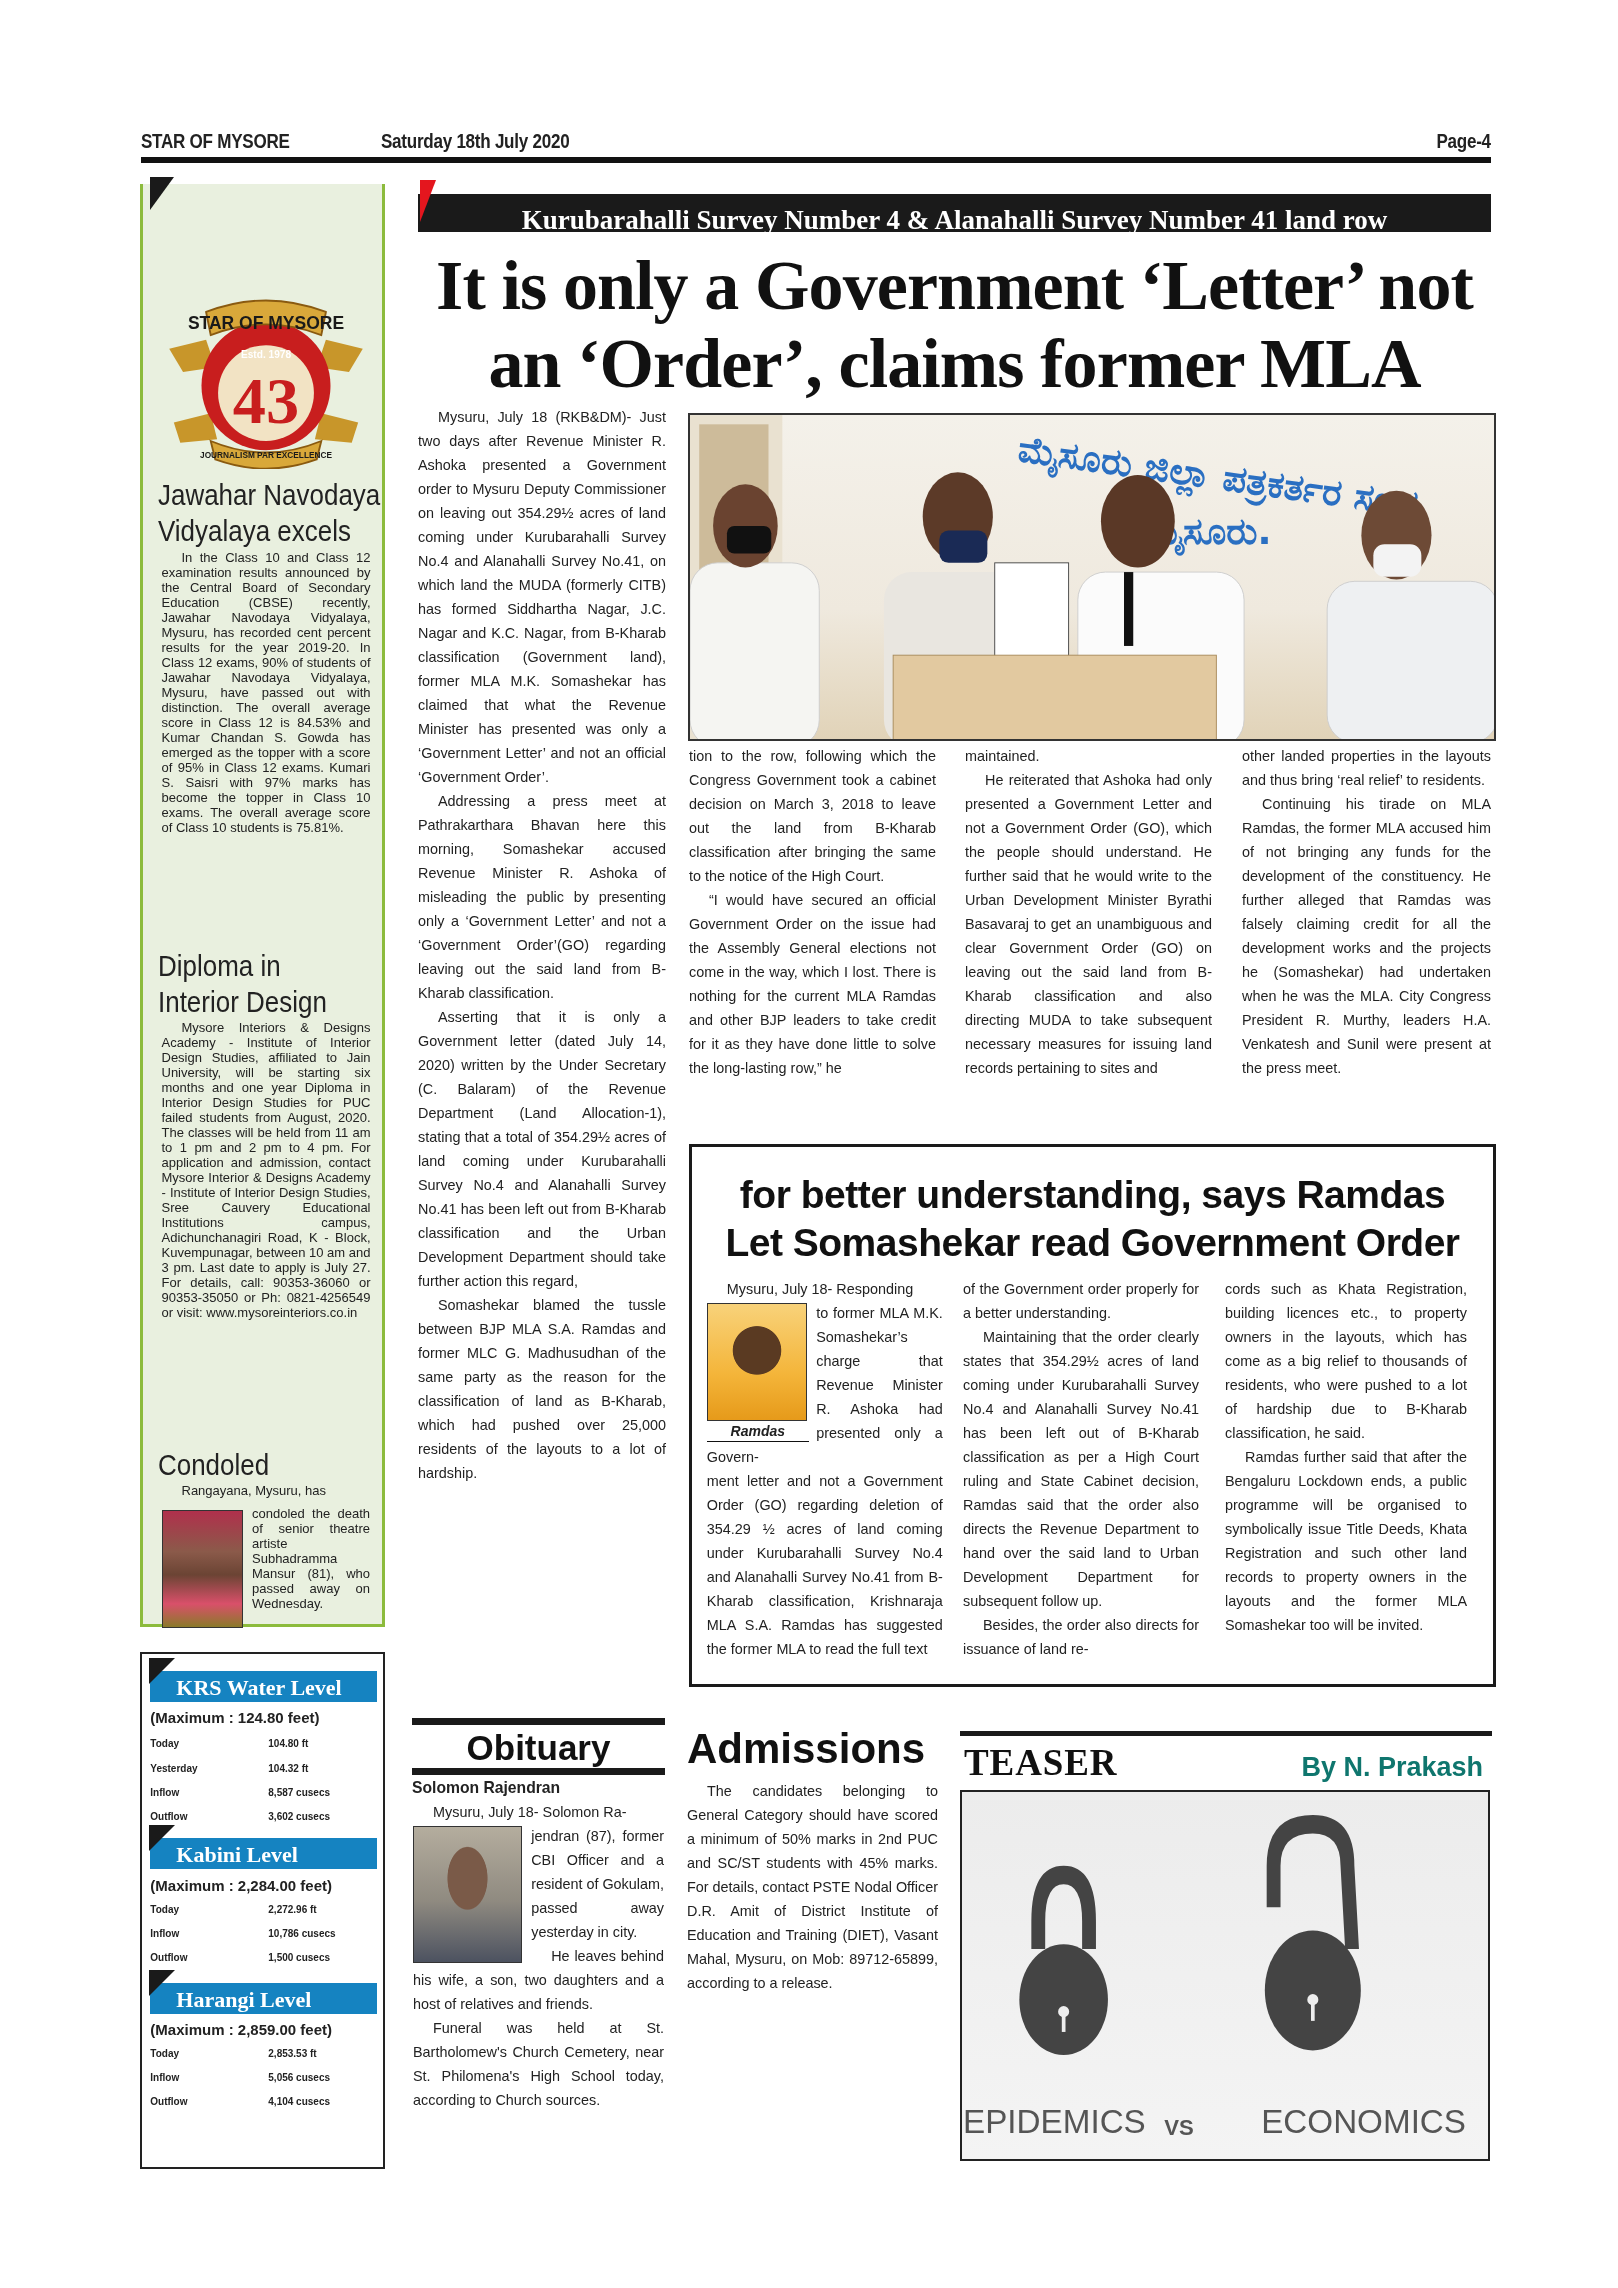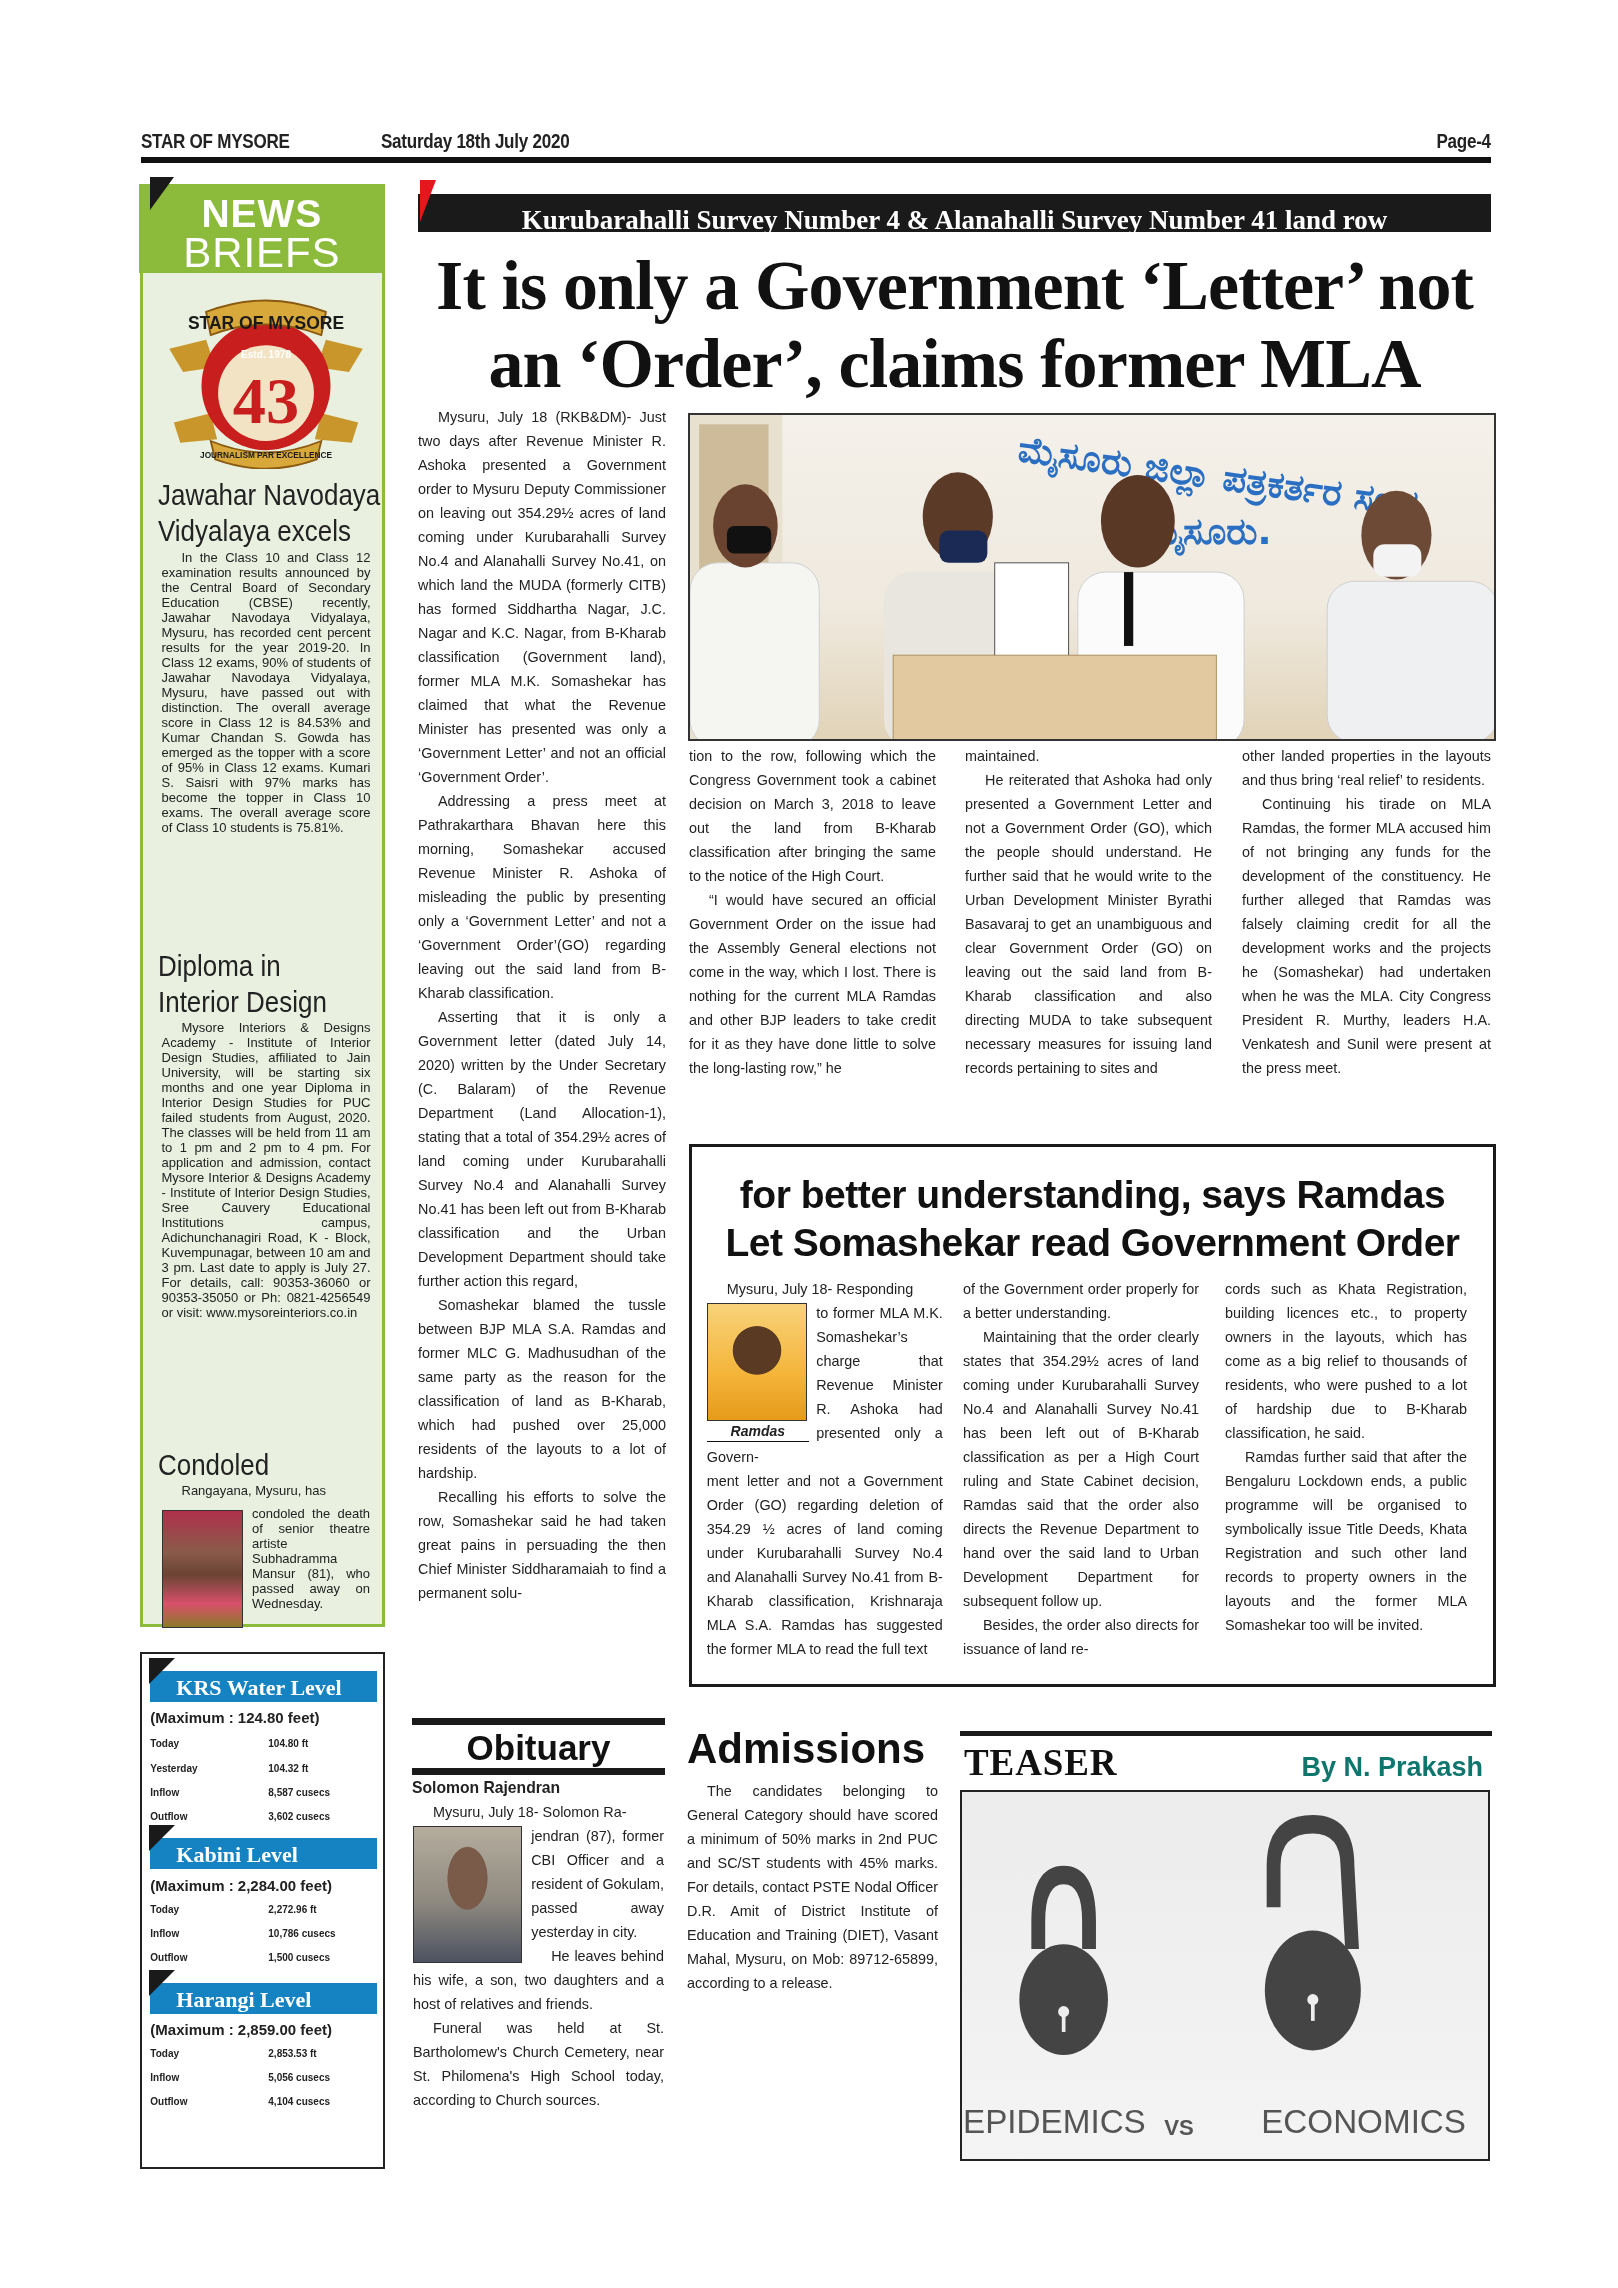"NEWS" div.nb-head { html: <div> <div>NEWS</div> <div>BRIEFS</div> </div> -> none }
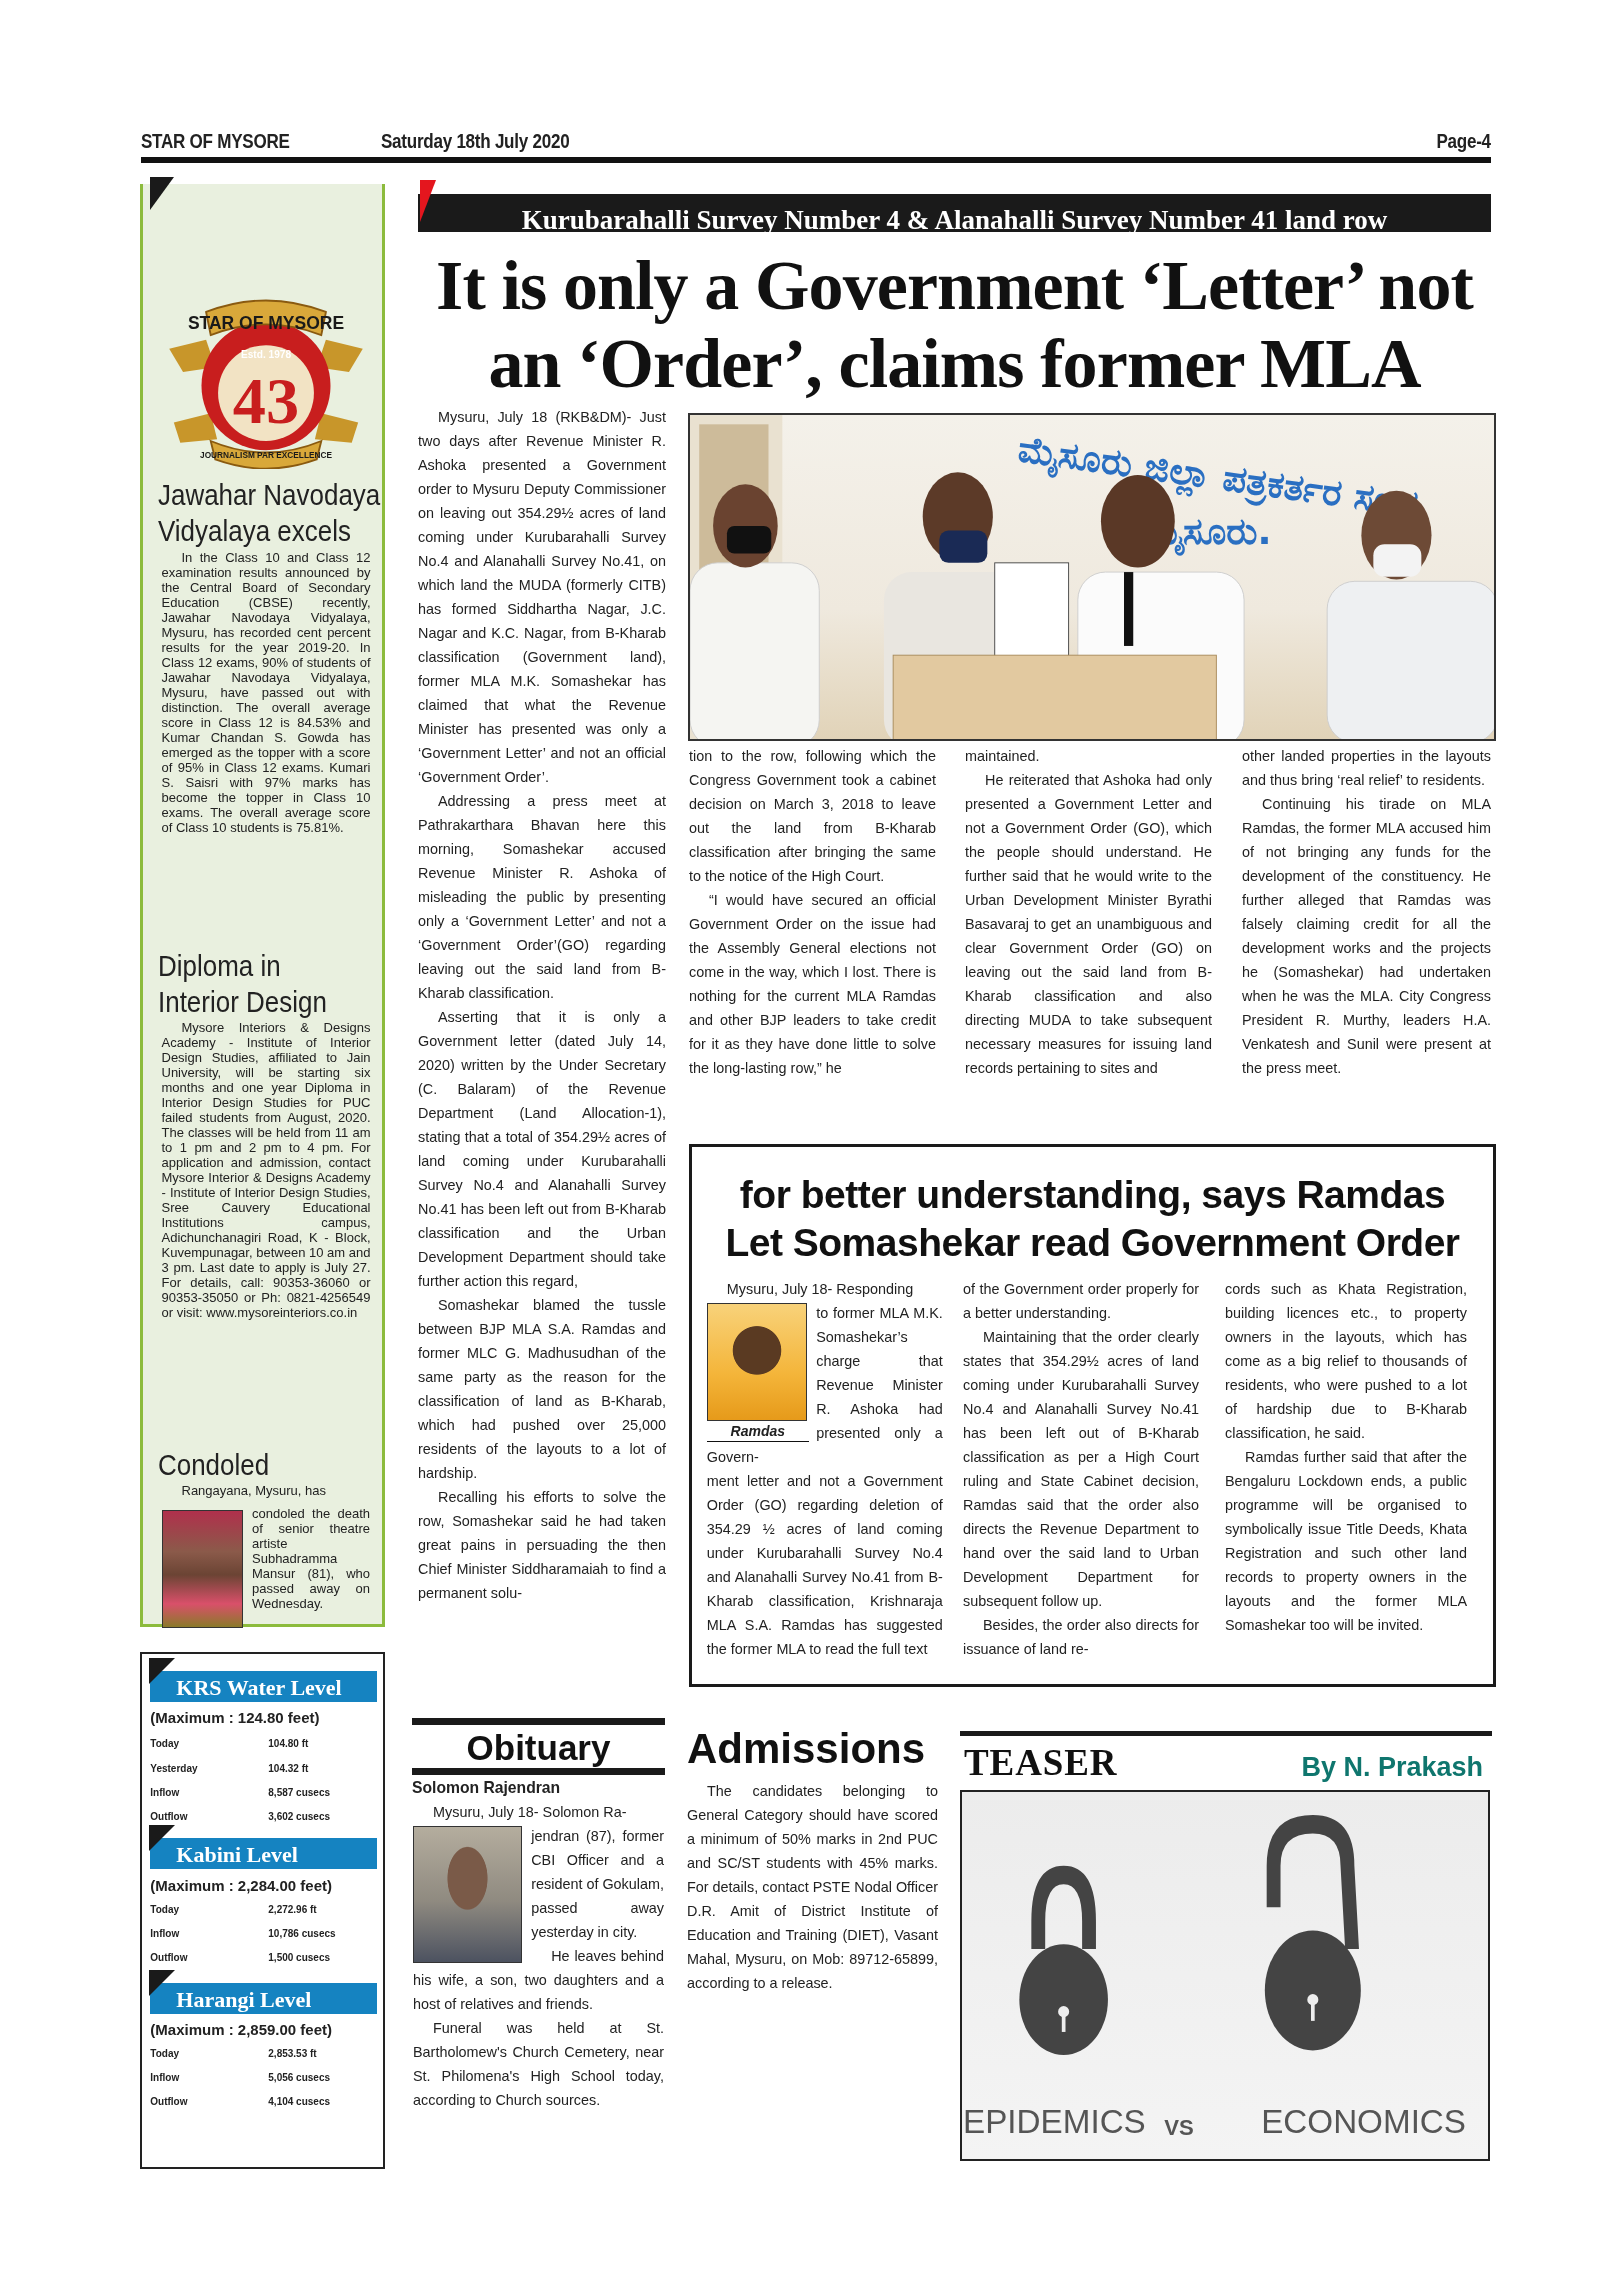"Recalling his efforts to solve" p { html: <p>Recalling his efforts to solve the row, Somashekar said he had taken great pains in persuading the then Chief Minister Siddharamaiah to find a permanent solu-</p> -> none }
